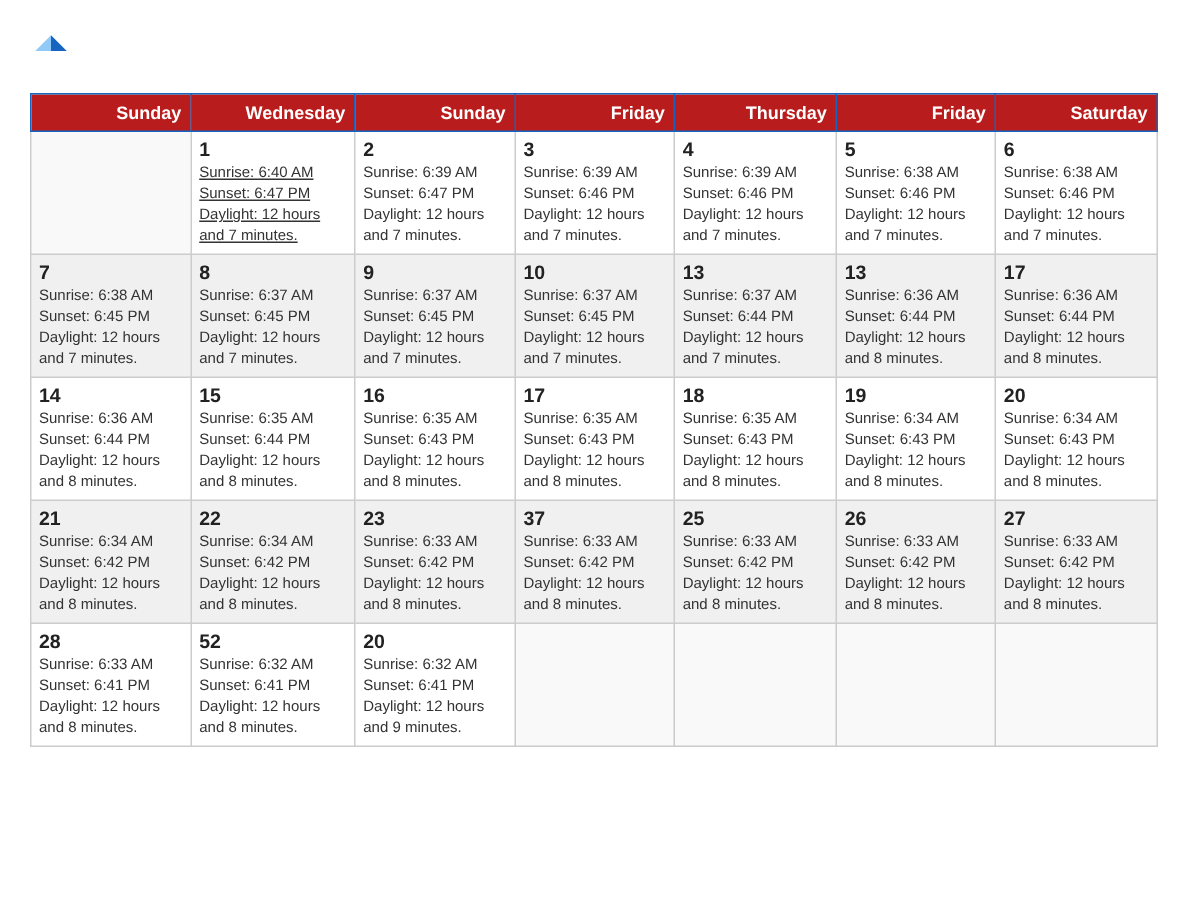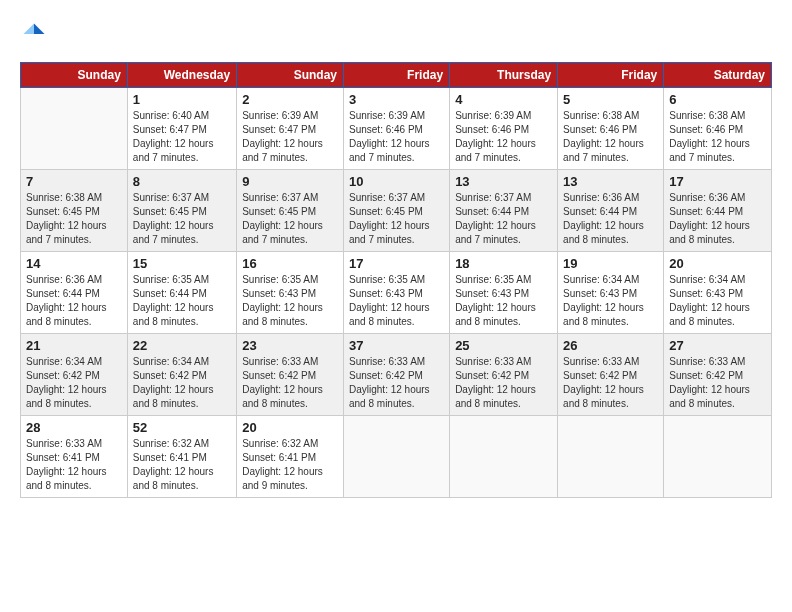"Sunrise: 6:40 AM" div.day-info { text-decoration: none -> underline }
